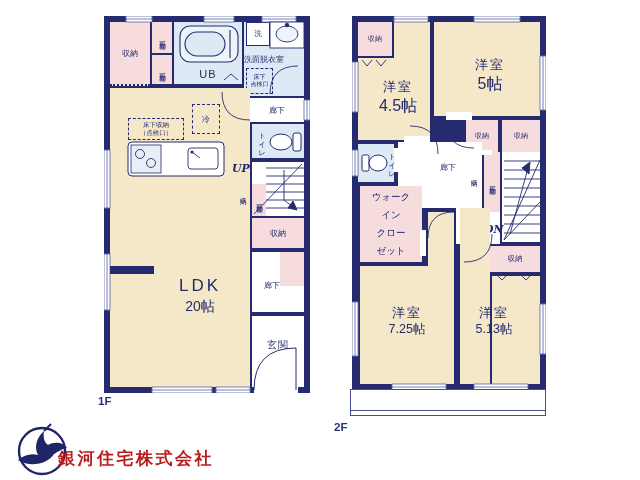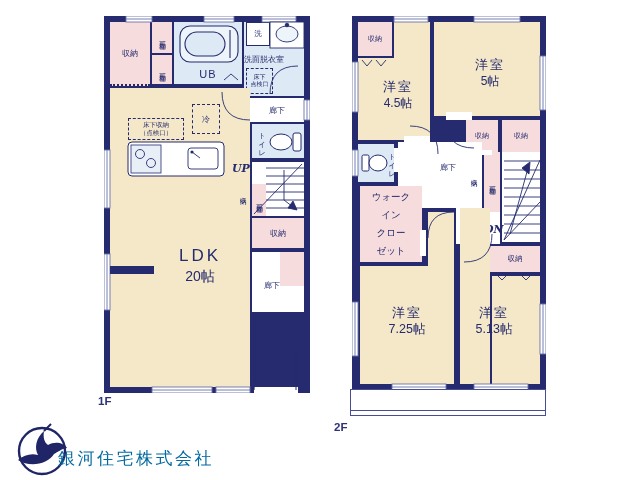"5帖" .rsize { font-size: 12px -> 16px }
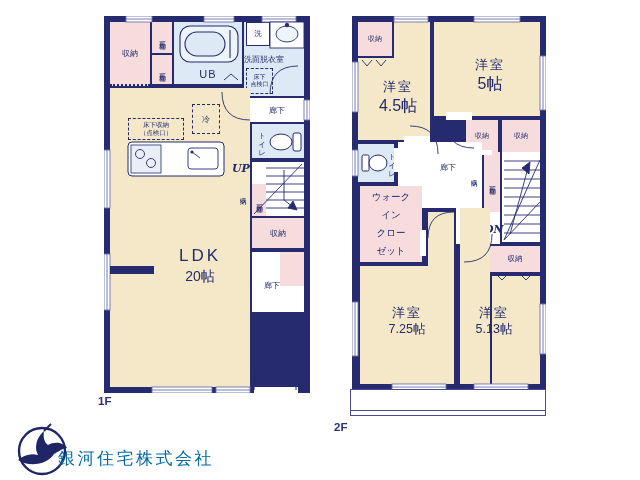"LDK" #f1-ldk-lbl { top: 231px -> 261px }
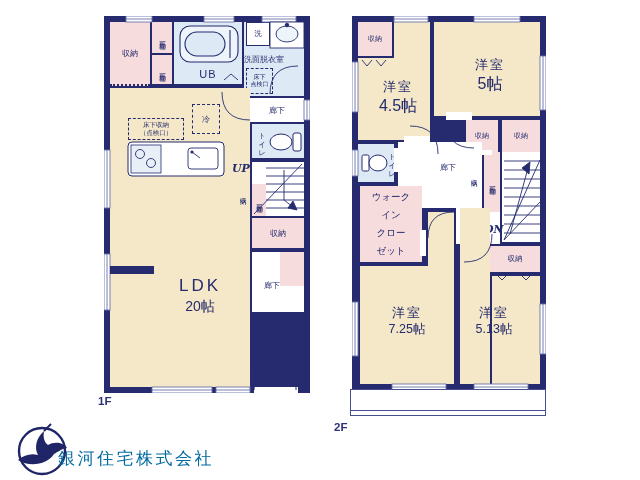"玄関" div.room { html: none -> <div>玄関</div> }
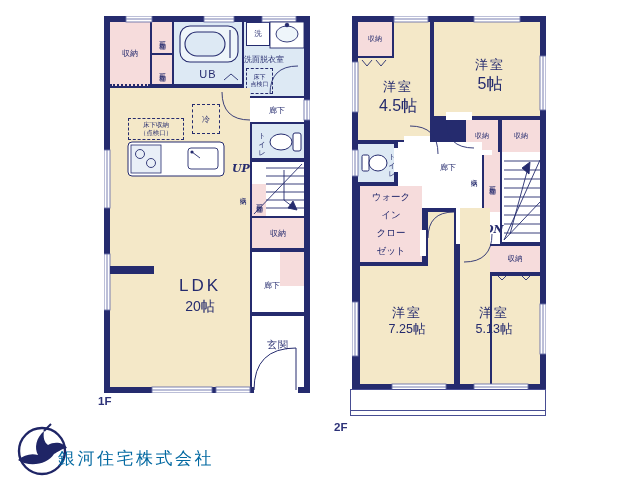"銀河住宅株式会社" #company { color: #0369a1 -> #b91c1c; font-weight: 400 -> 700 }
